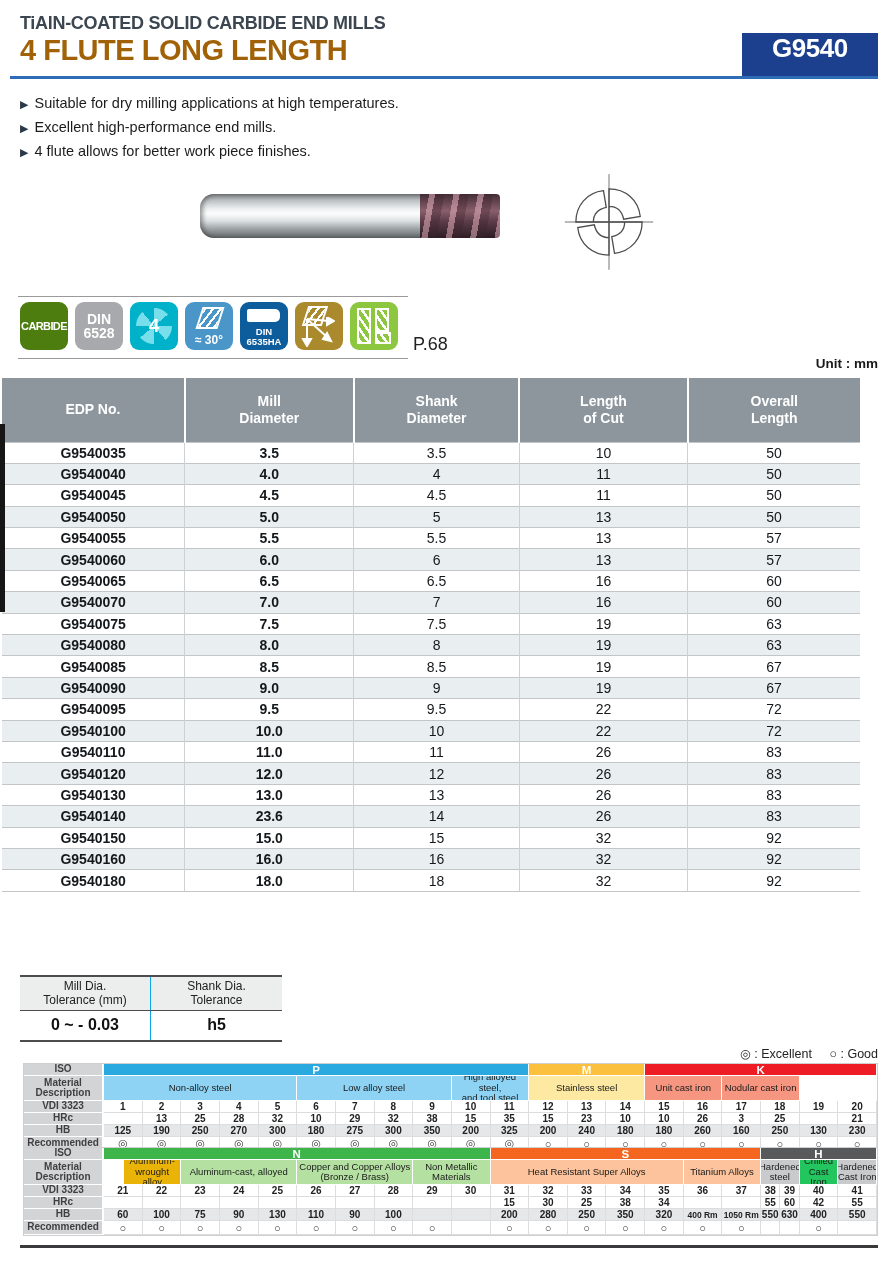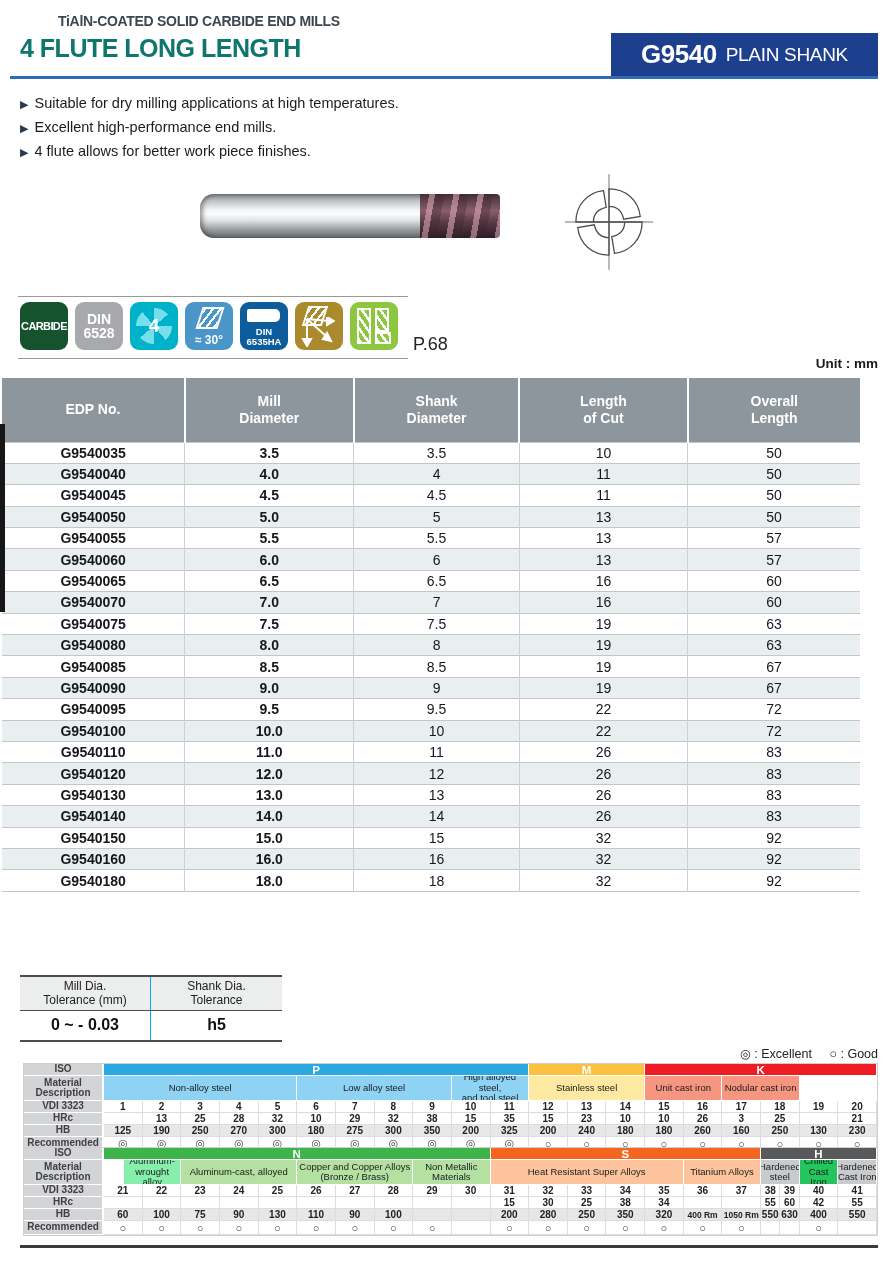"TiAlN-COATED SOLID CARBIDE END MILLS" .subtitle { font-size: 14px -> 18px; margin-left: 38px -> none }
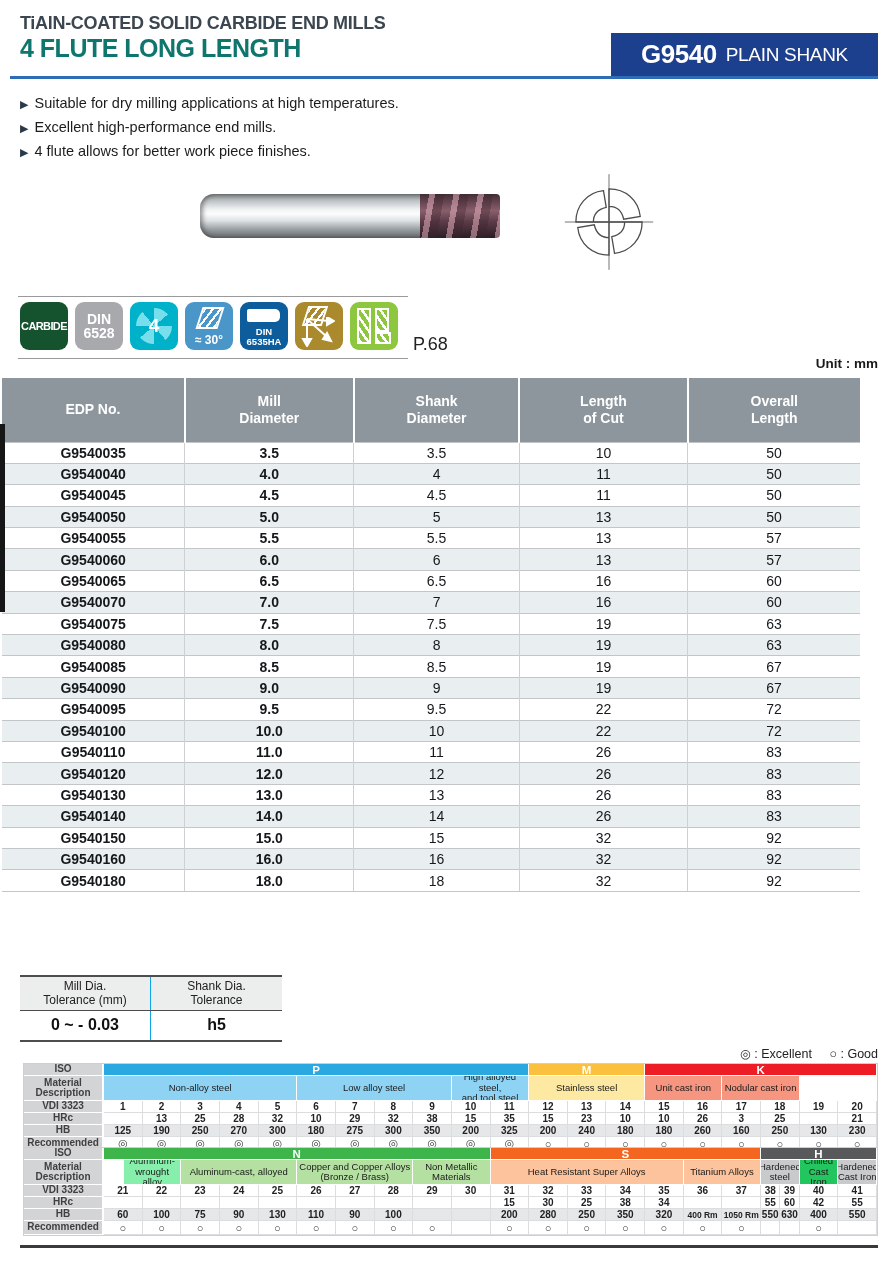"4 FLUTE LONG LENGTH" .title { color: #0f766e -> #a16207; font-size: 25px -> 29px }
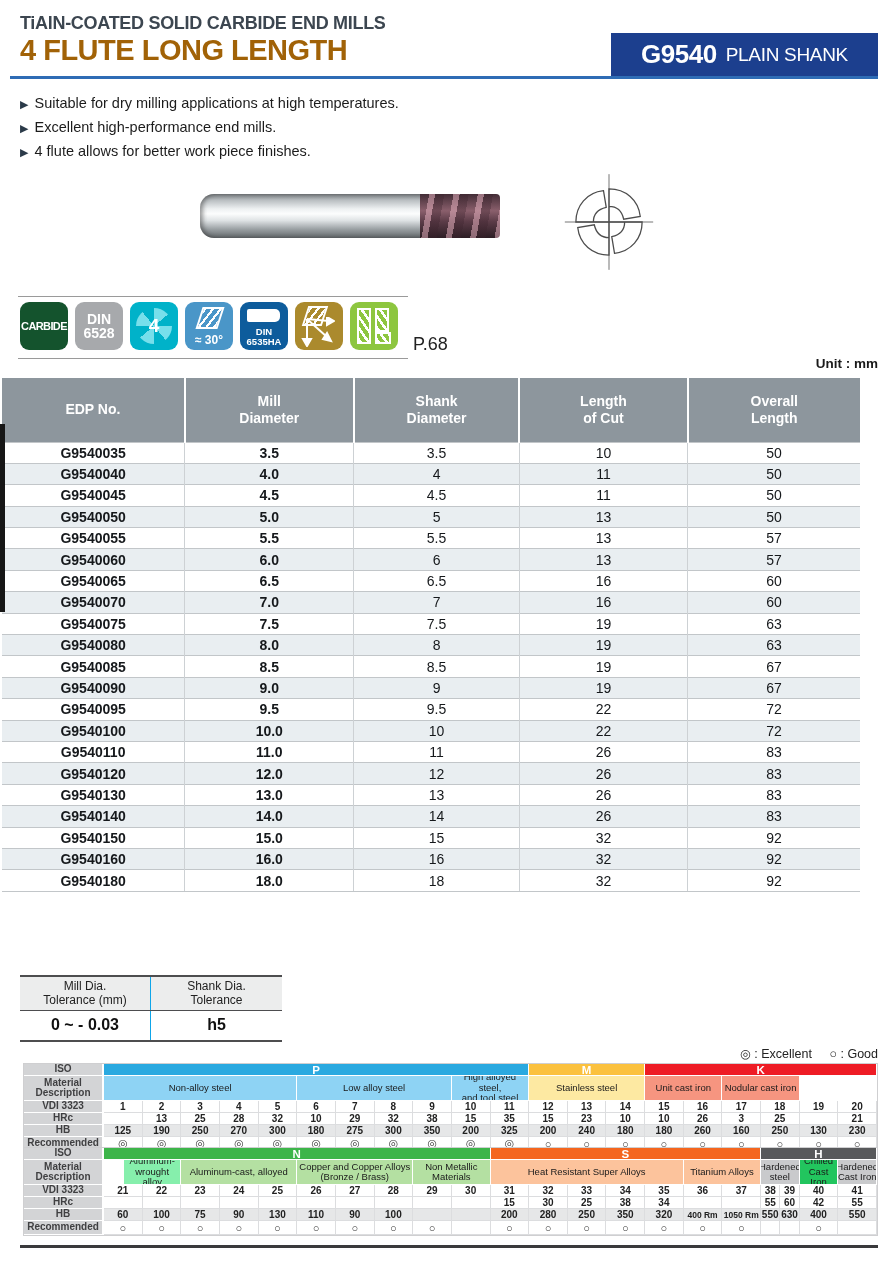"G9540" .series-badge { flex-direction: none -> column; padding: 0 30px -> 0 7px }
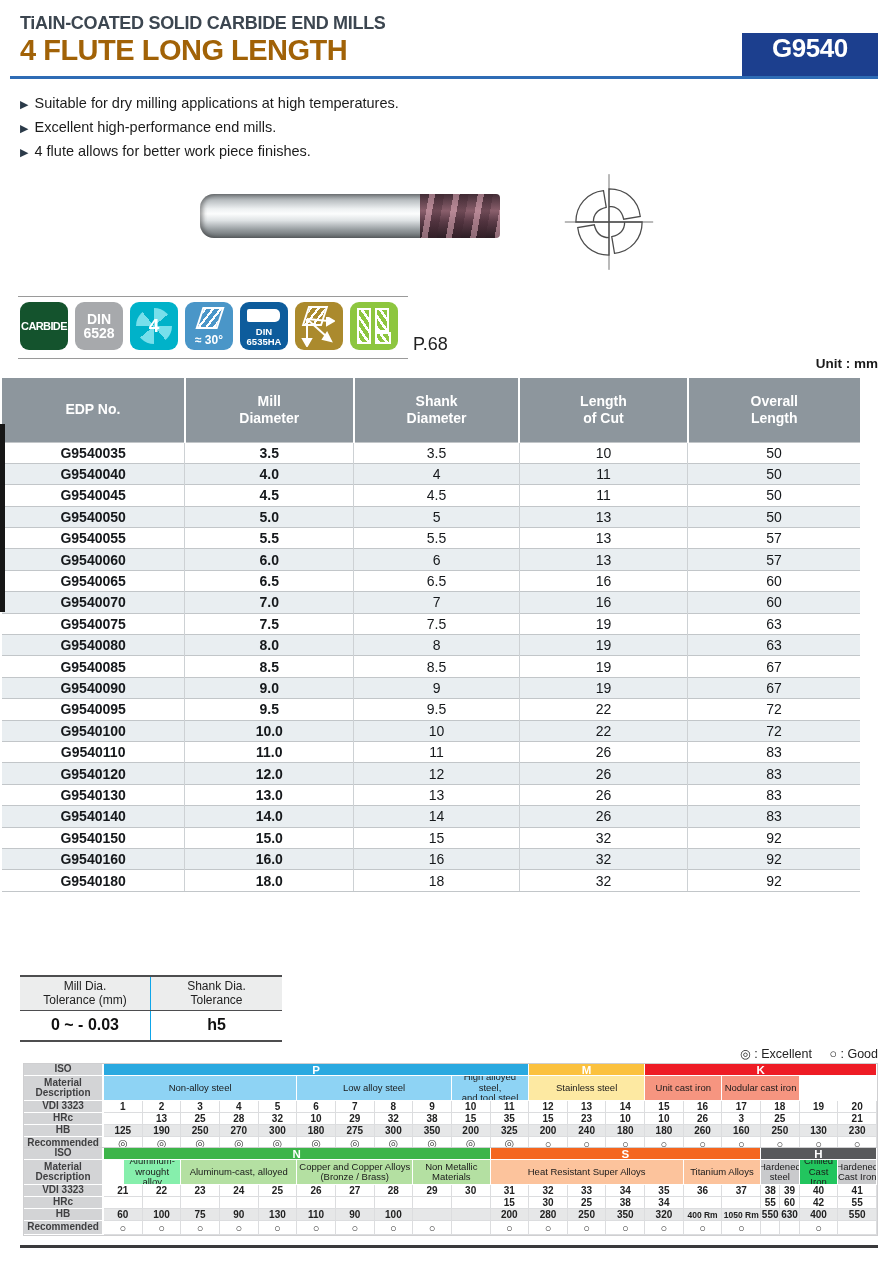"CARBIDE" .b-carbide { background: #14532d -> #4d7c0f }
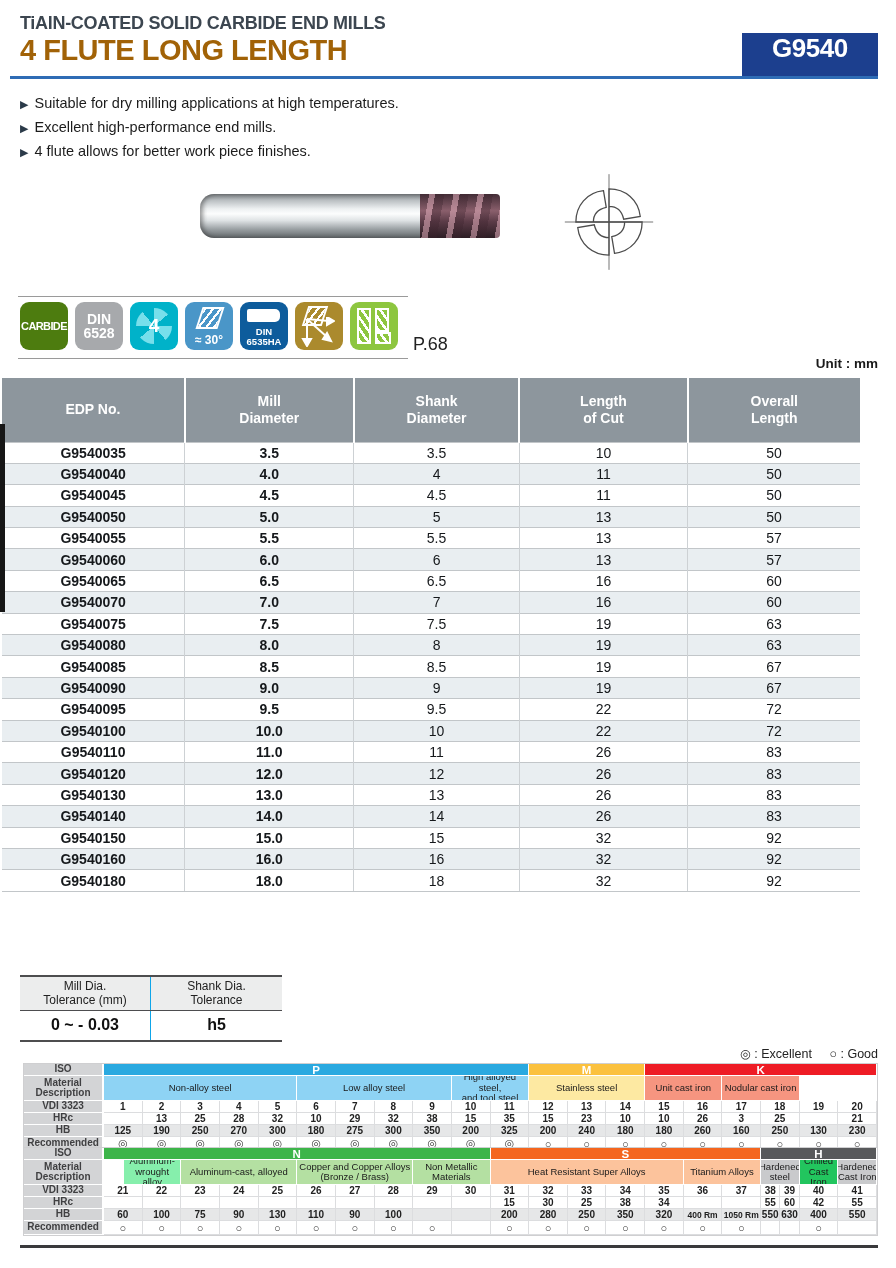"14.0" td.b { text: 14.0 -> 23.6 }
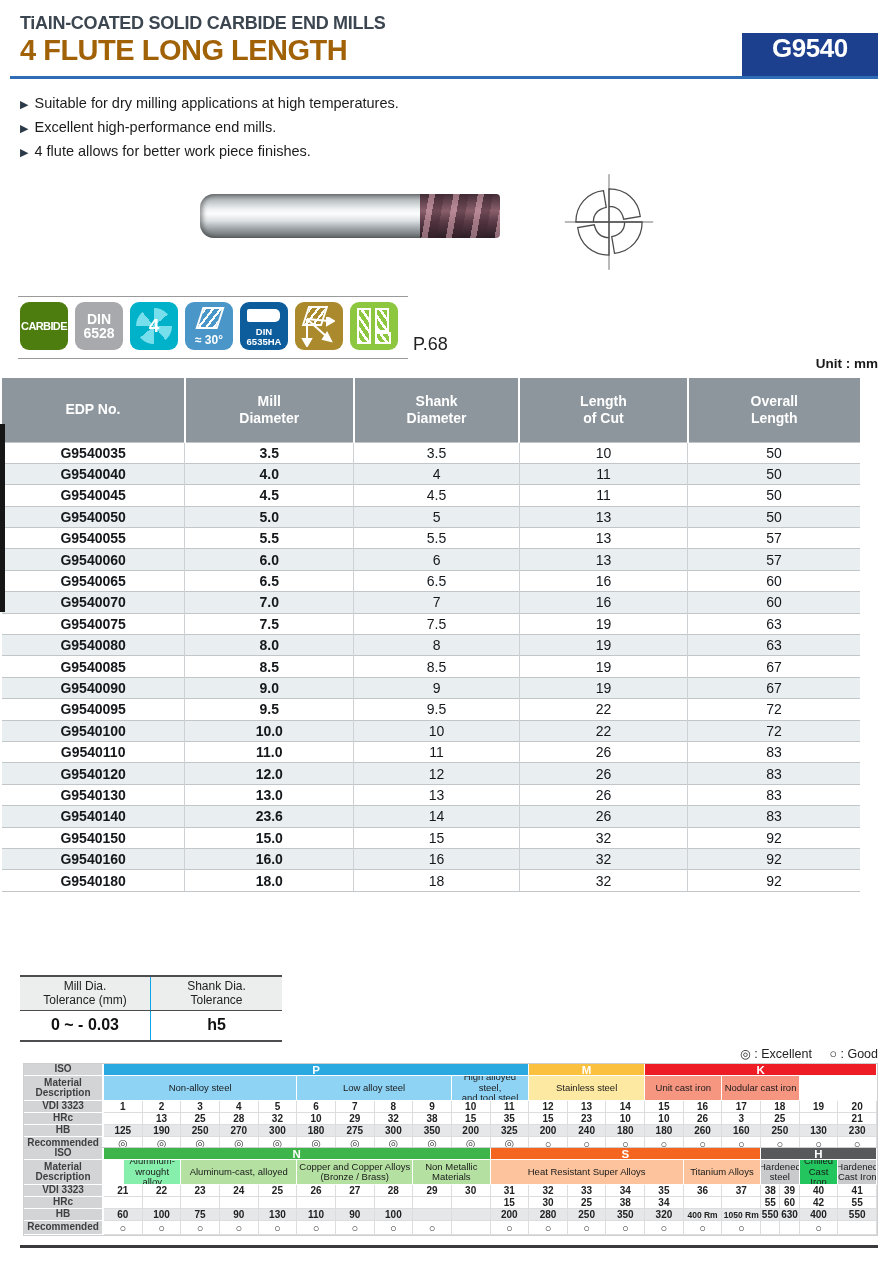"Aluminum-" div.mcell { background: #86efac -> #eab308 }
